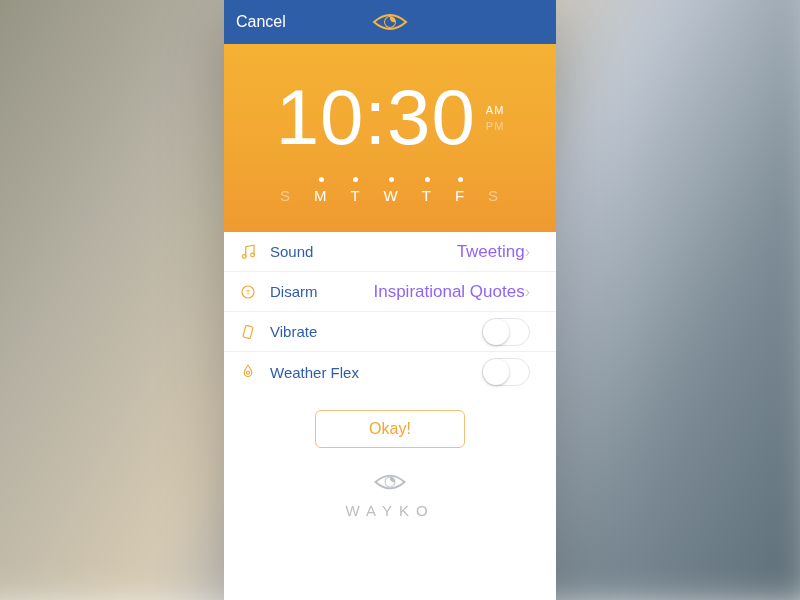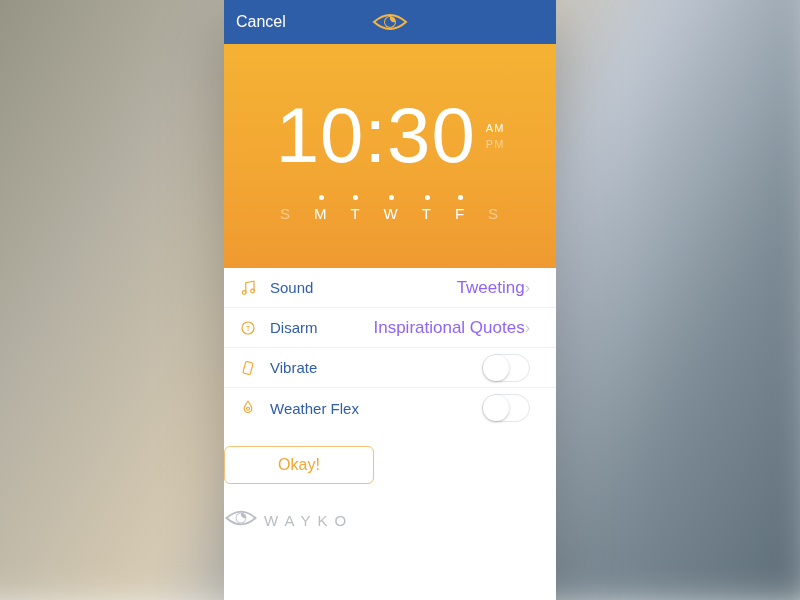"10:30" .hero { height: 224px -> 188px }
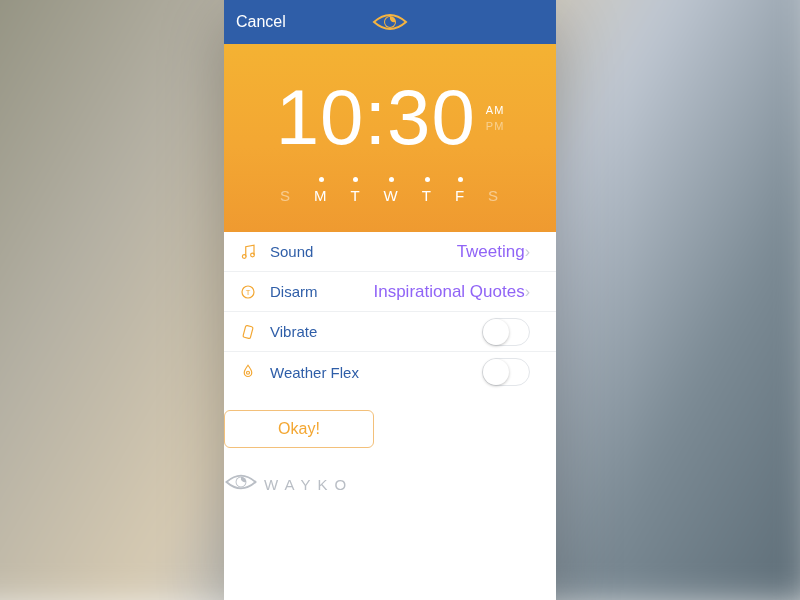"Okay!" .okay-wrap { justify-content: none -> center }
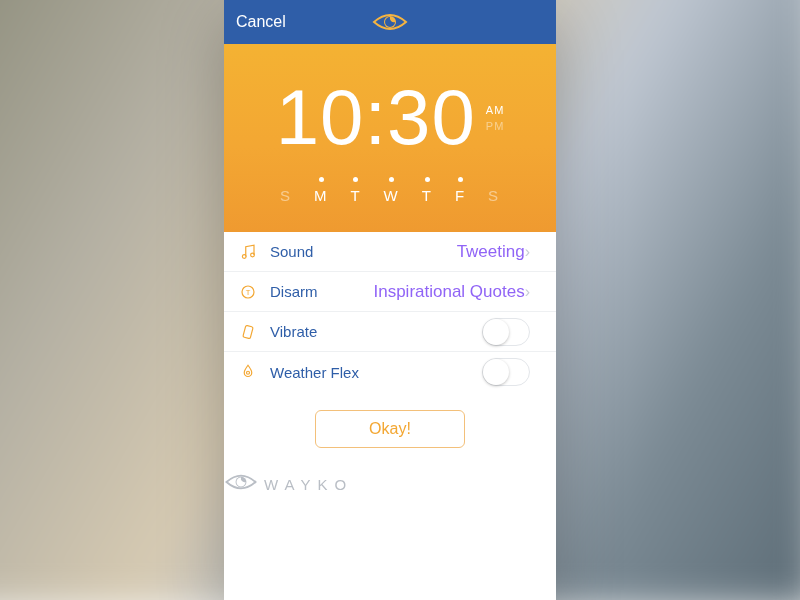"WAYKO" .footer { flex-direction: row -> column }
